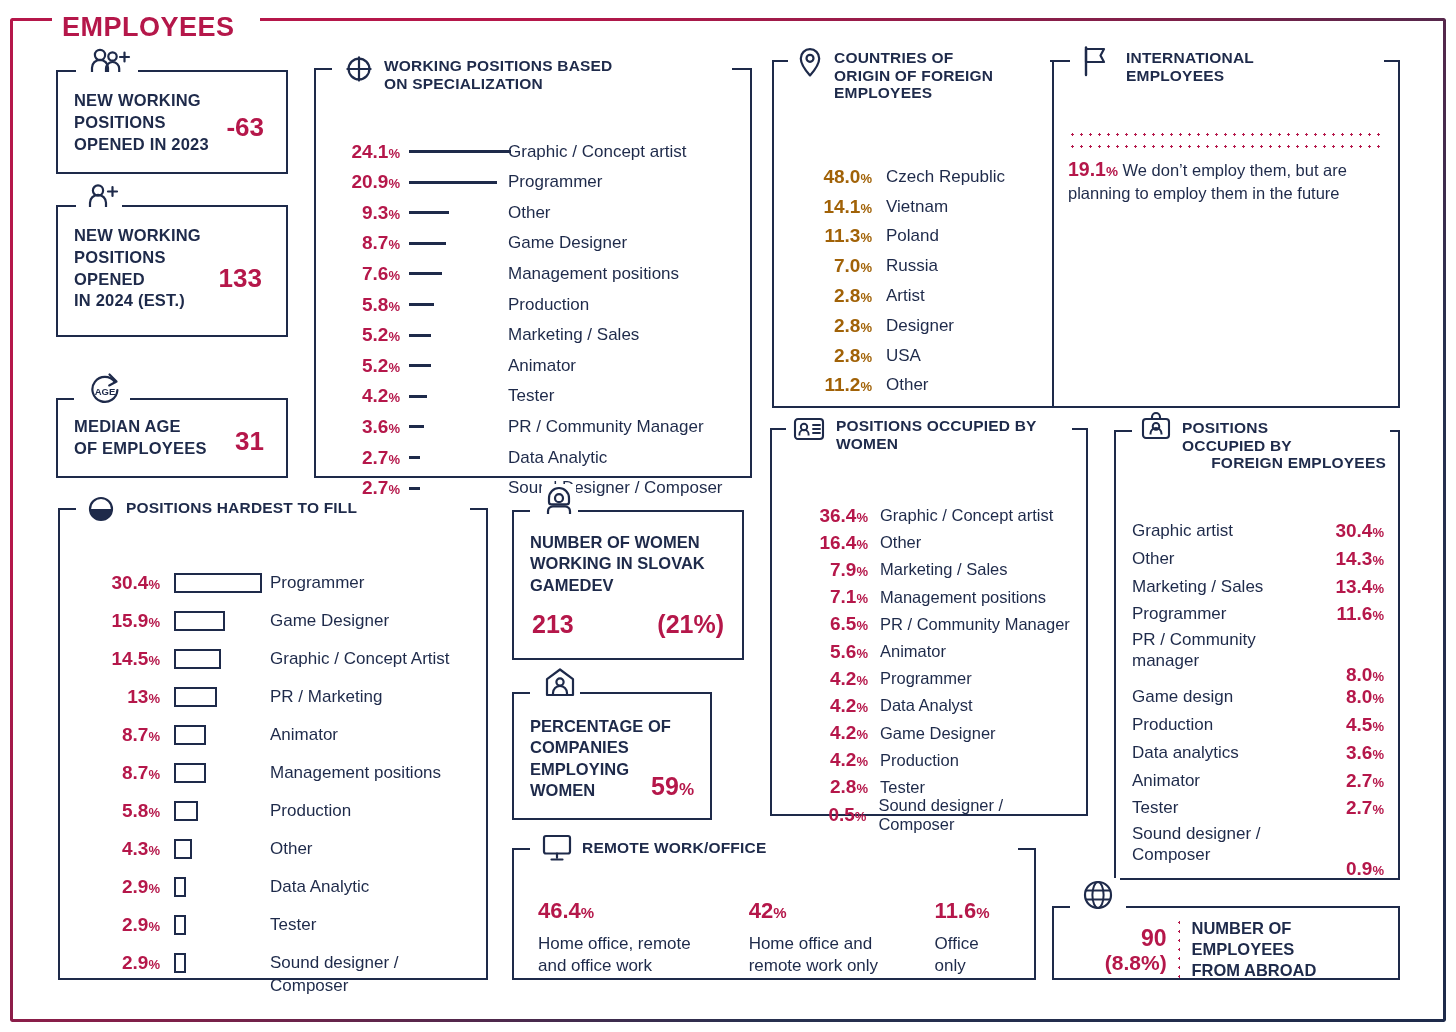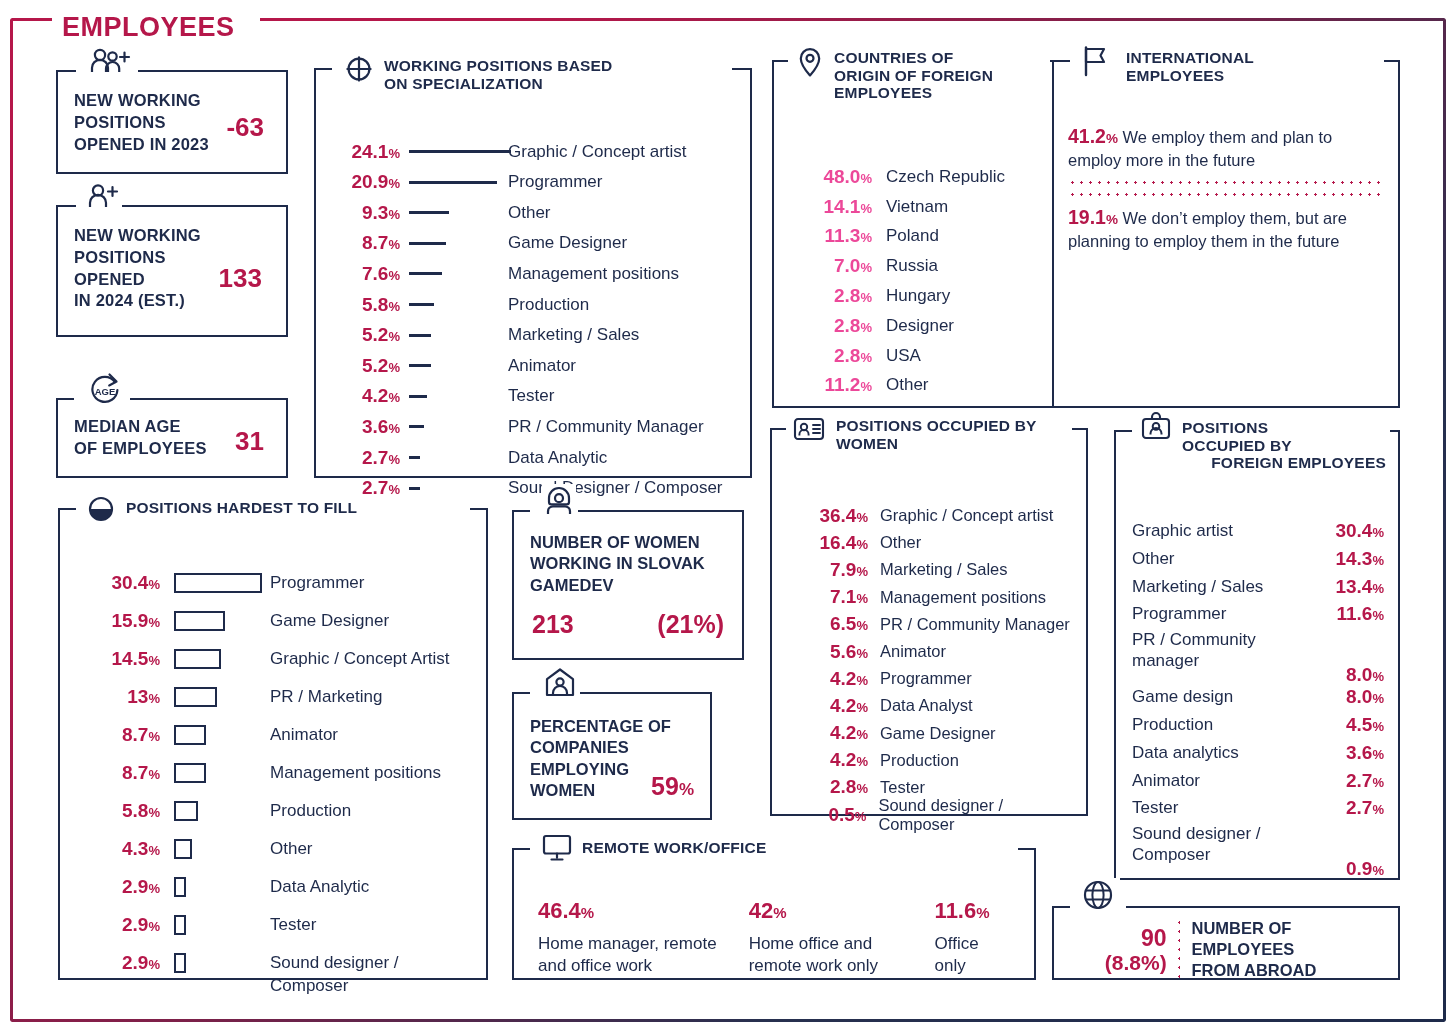"41.2% We employ them and" div.intl-item { html: <div><b>41.2<span>%</span></b> We employ them and plan to employ more in the future</div> -> none }
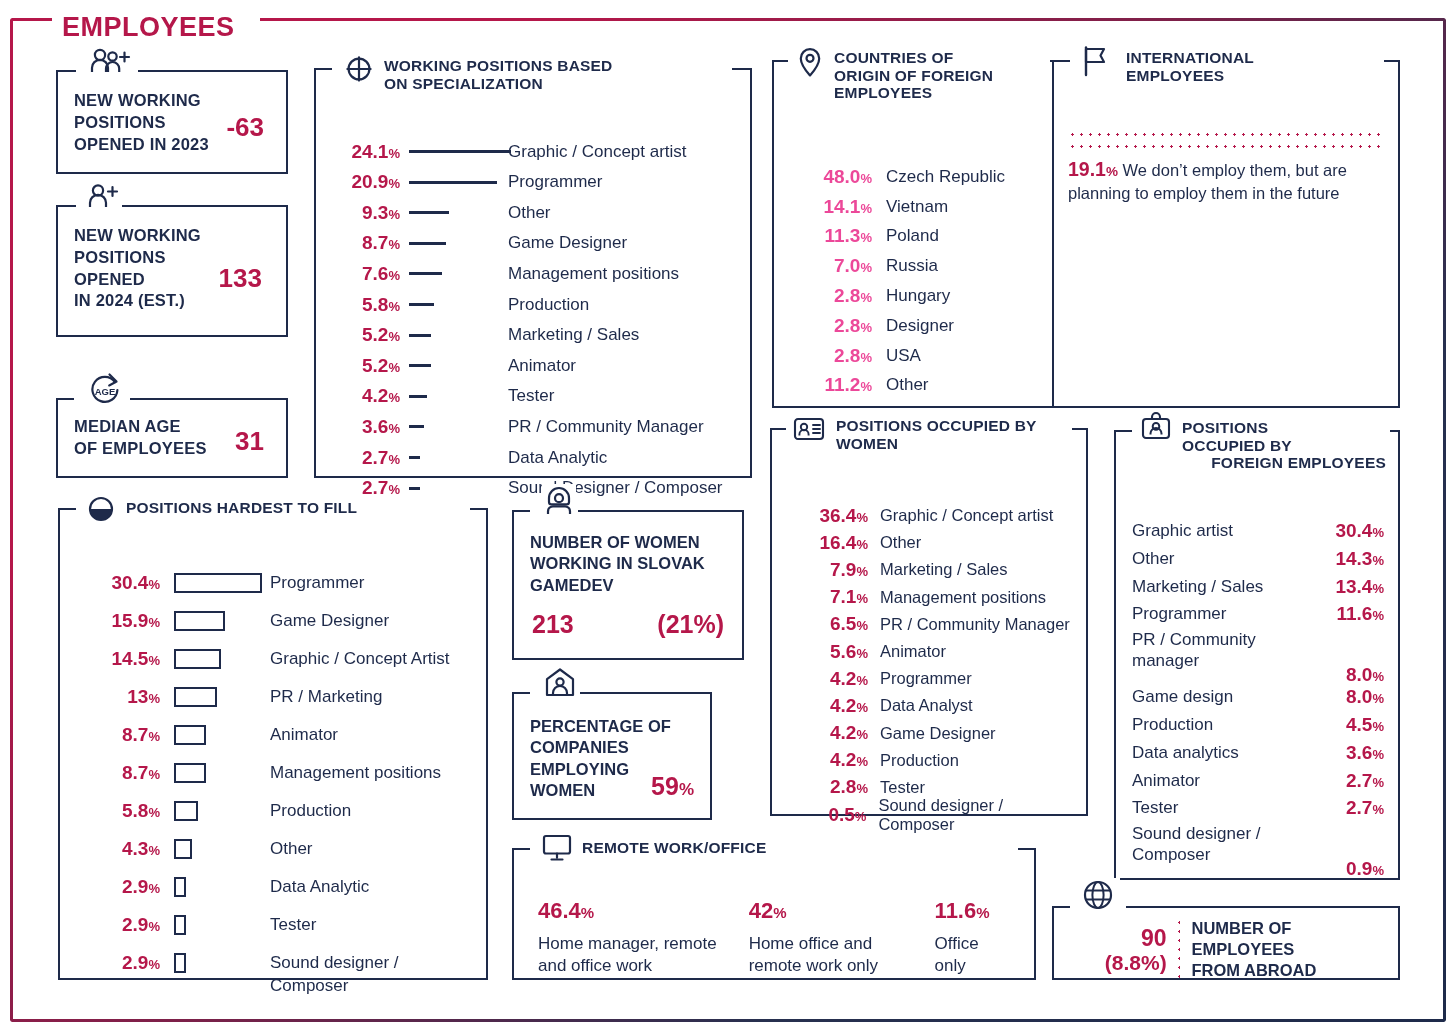"48.0%" #countries-list .v { color: #ec4899 -> #a16207 }
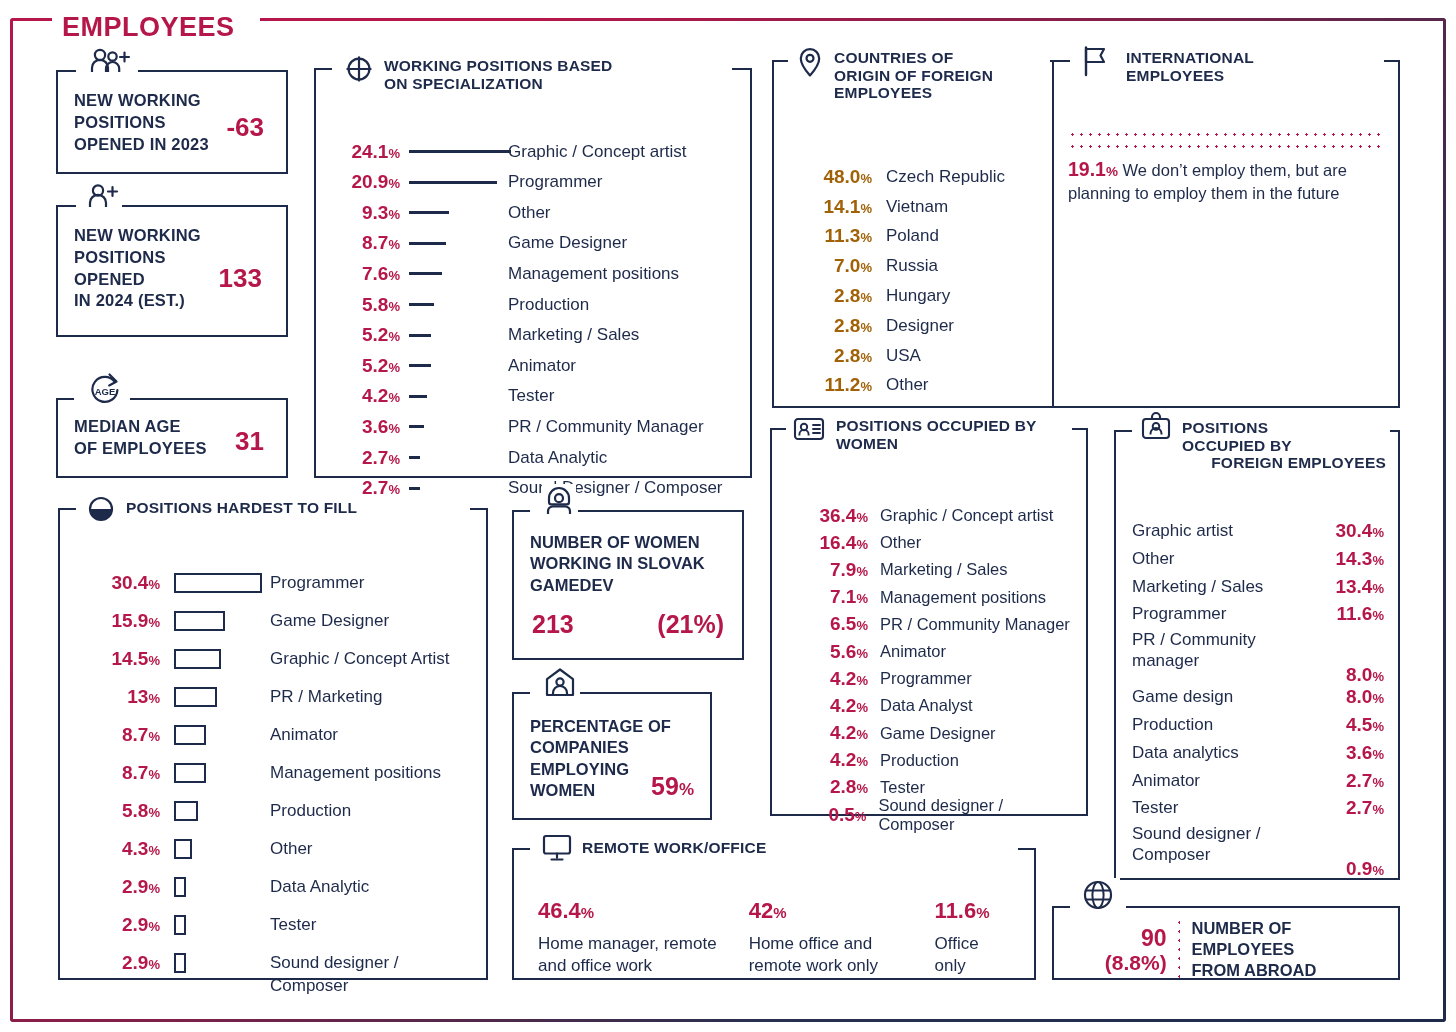"Hungary" div.n { text: Hungary -> Artist }
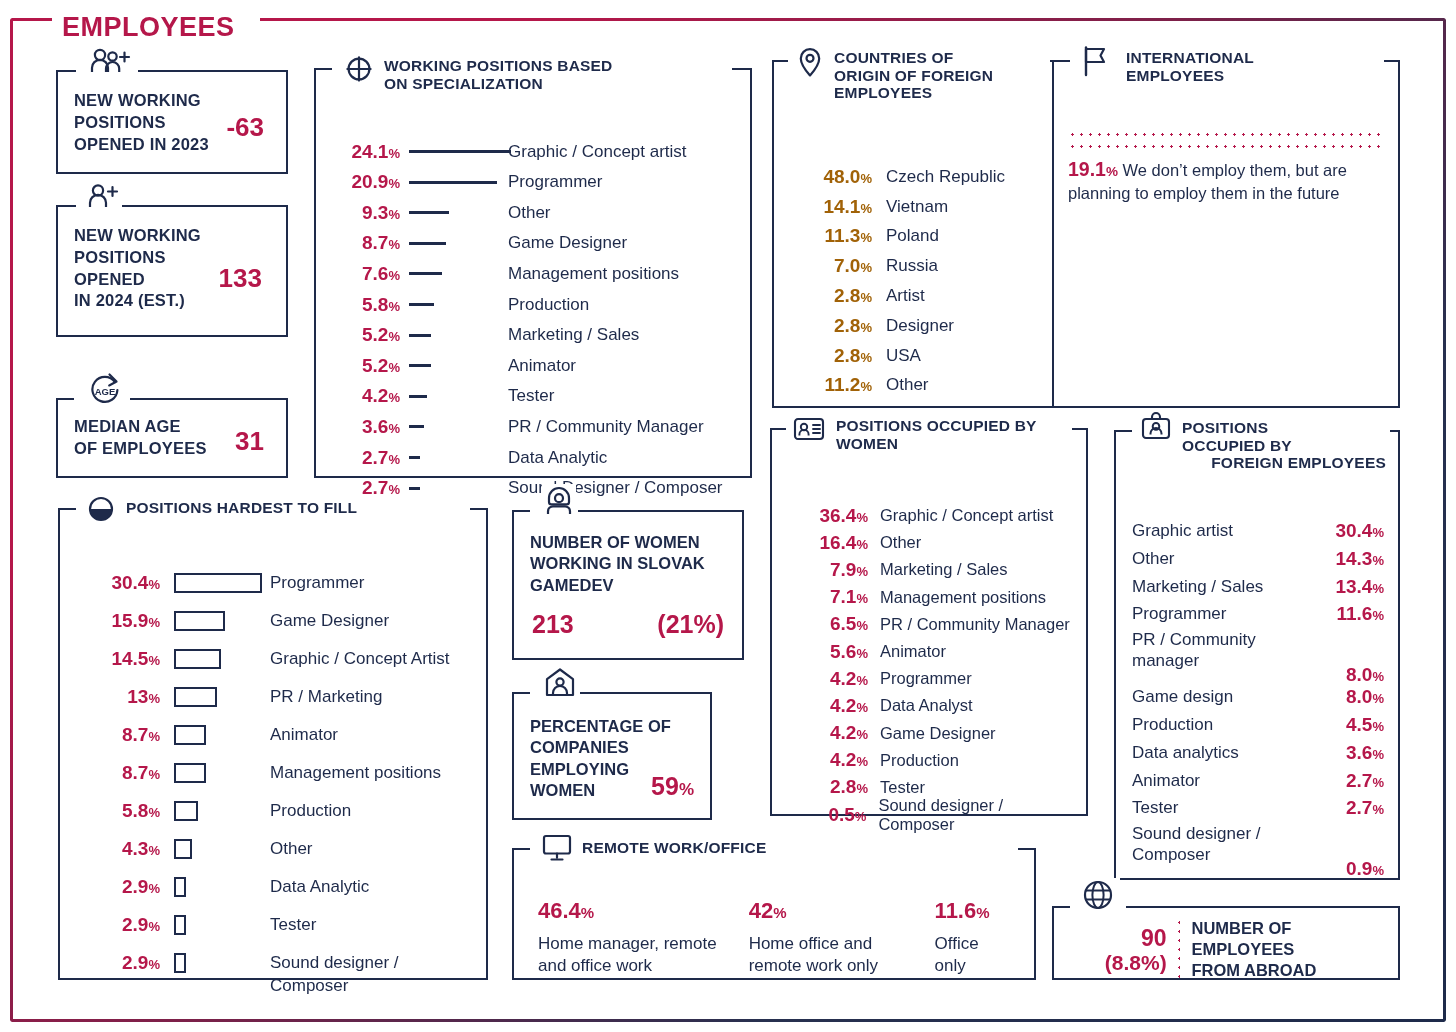"Home manager, remote" div { text: manager -> office }
